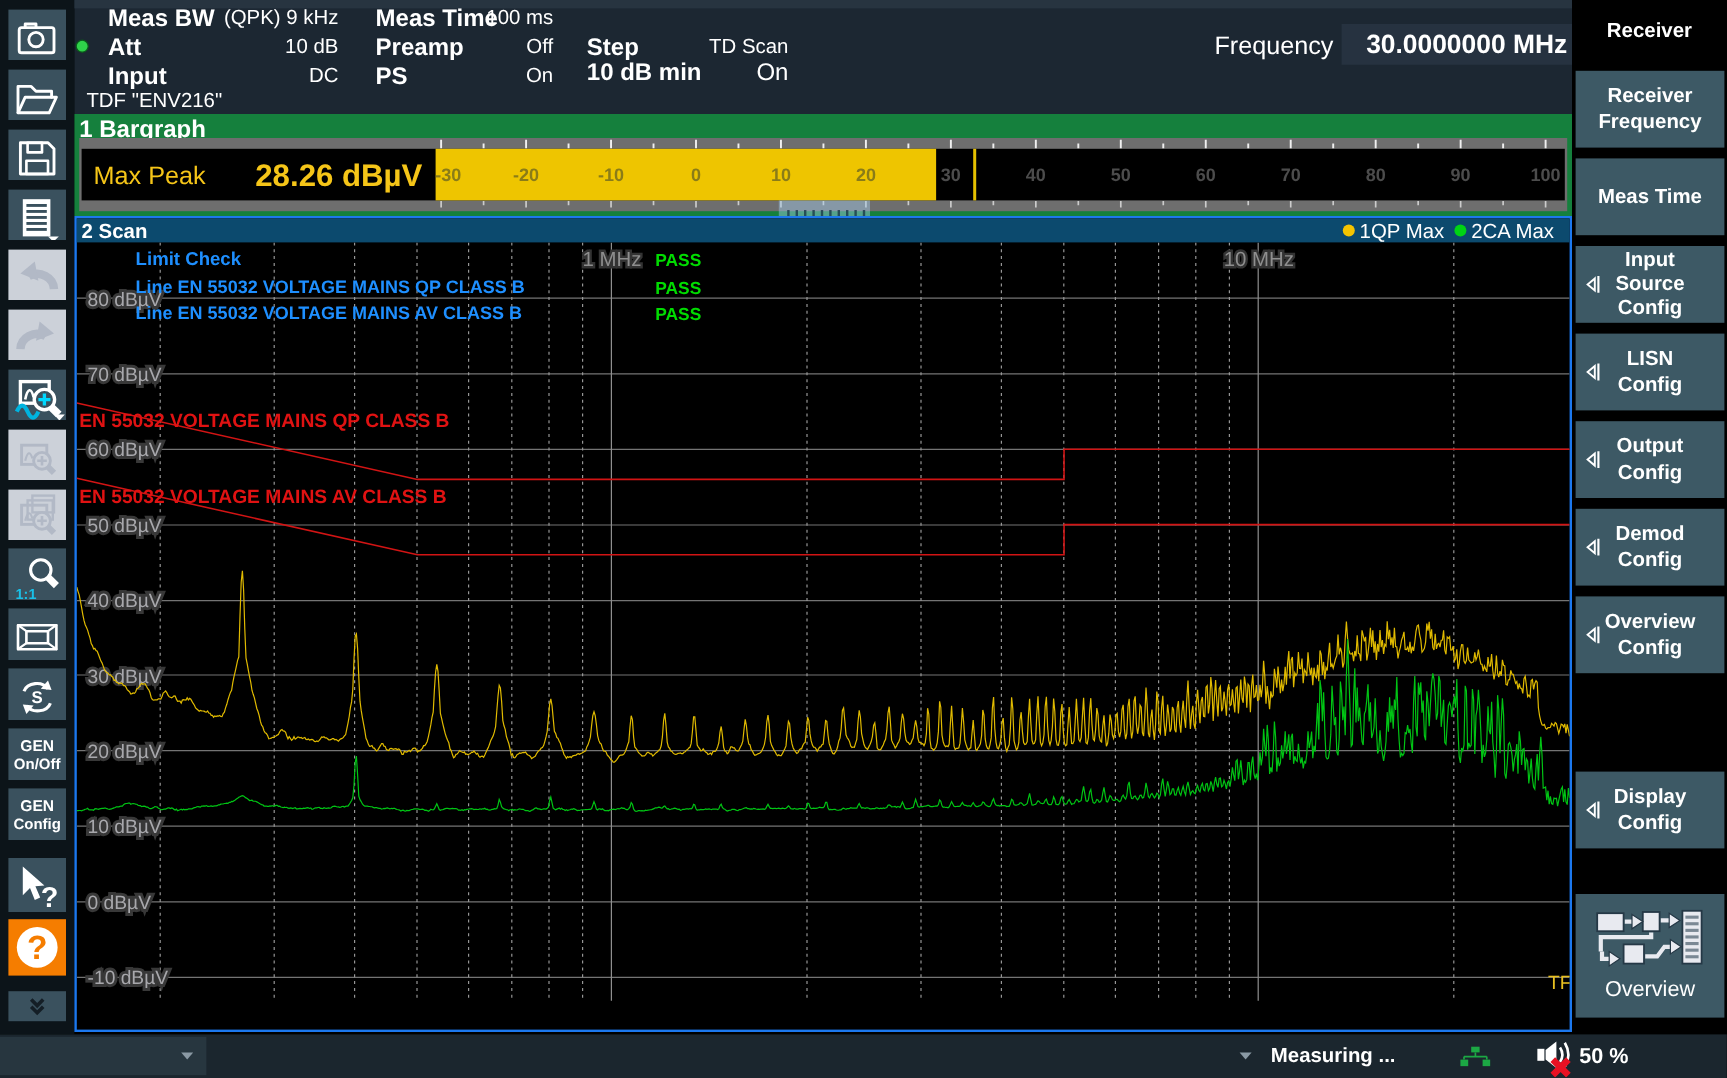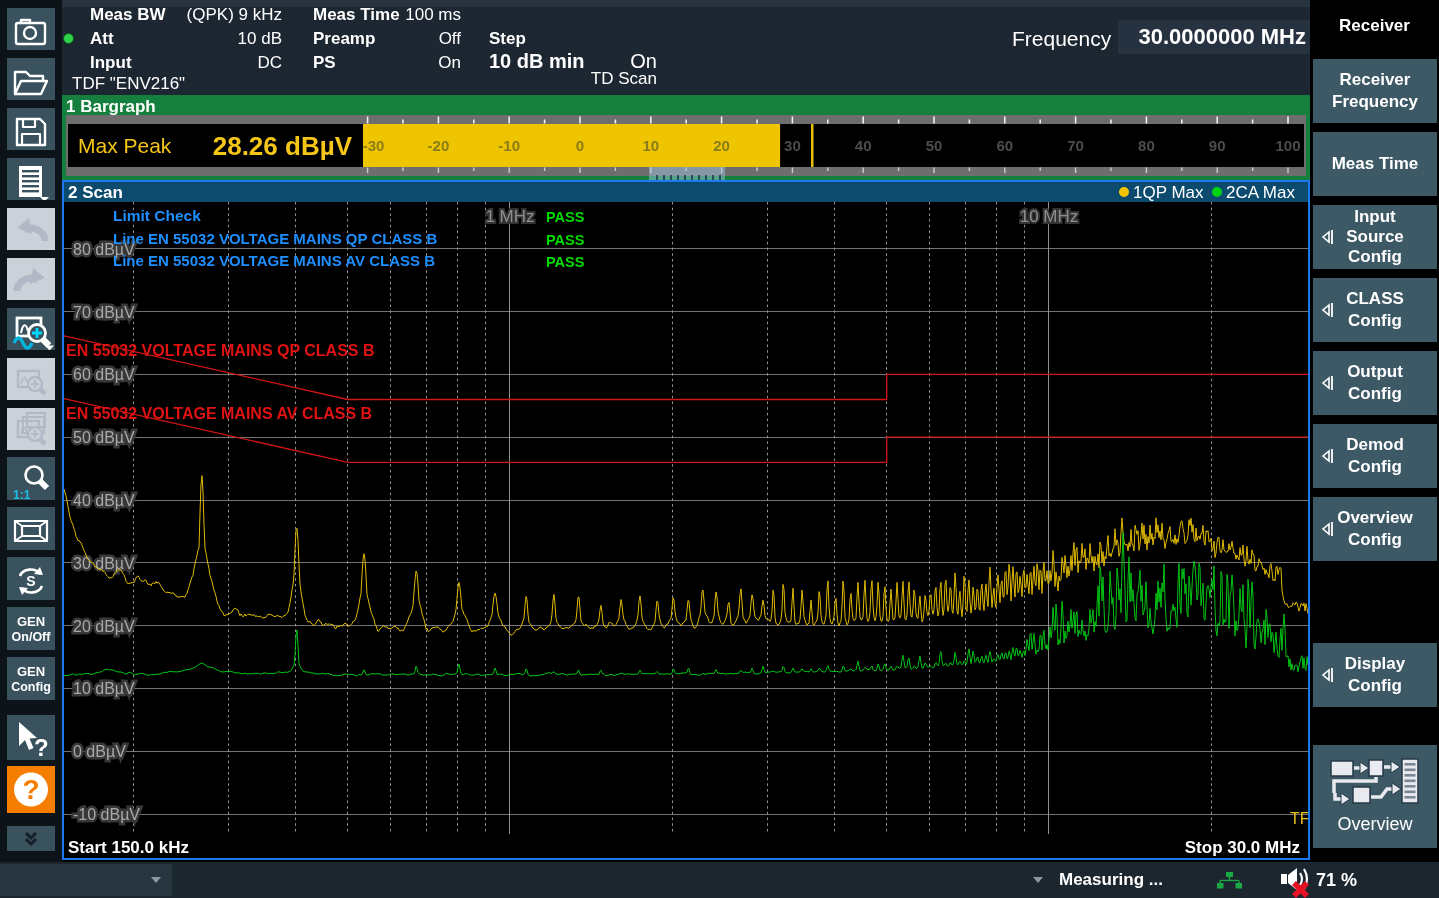"Meas BW" .hl { font-size: 17px -> 20px }
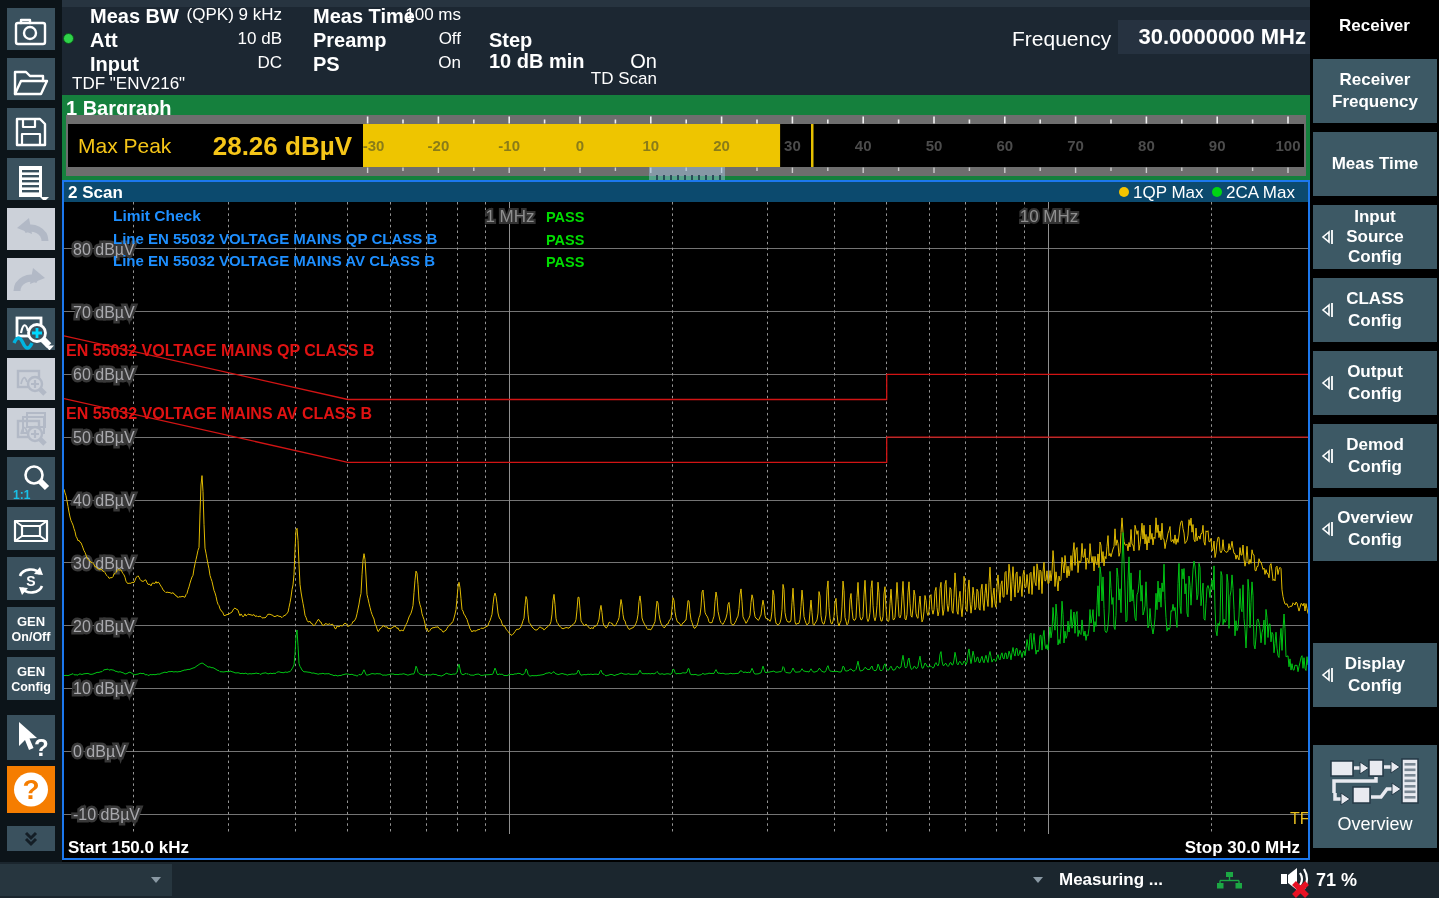"TD Scan" div.hv { margin-top: 40px -> none }
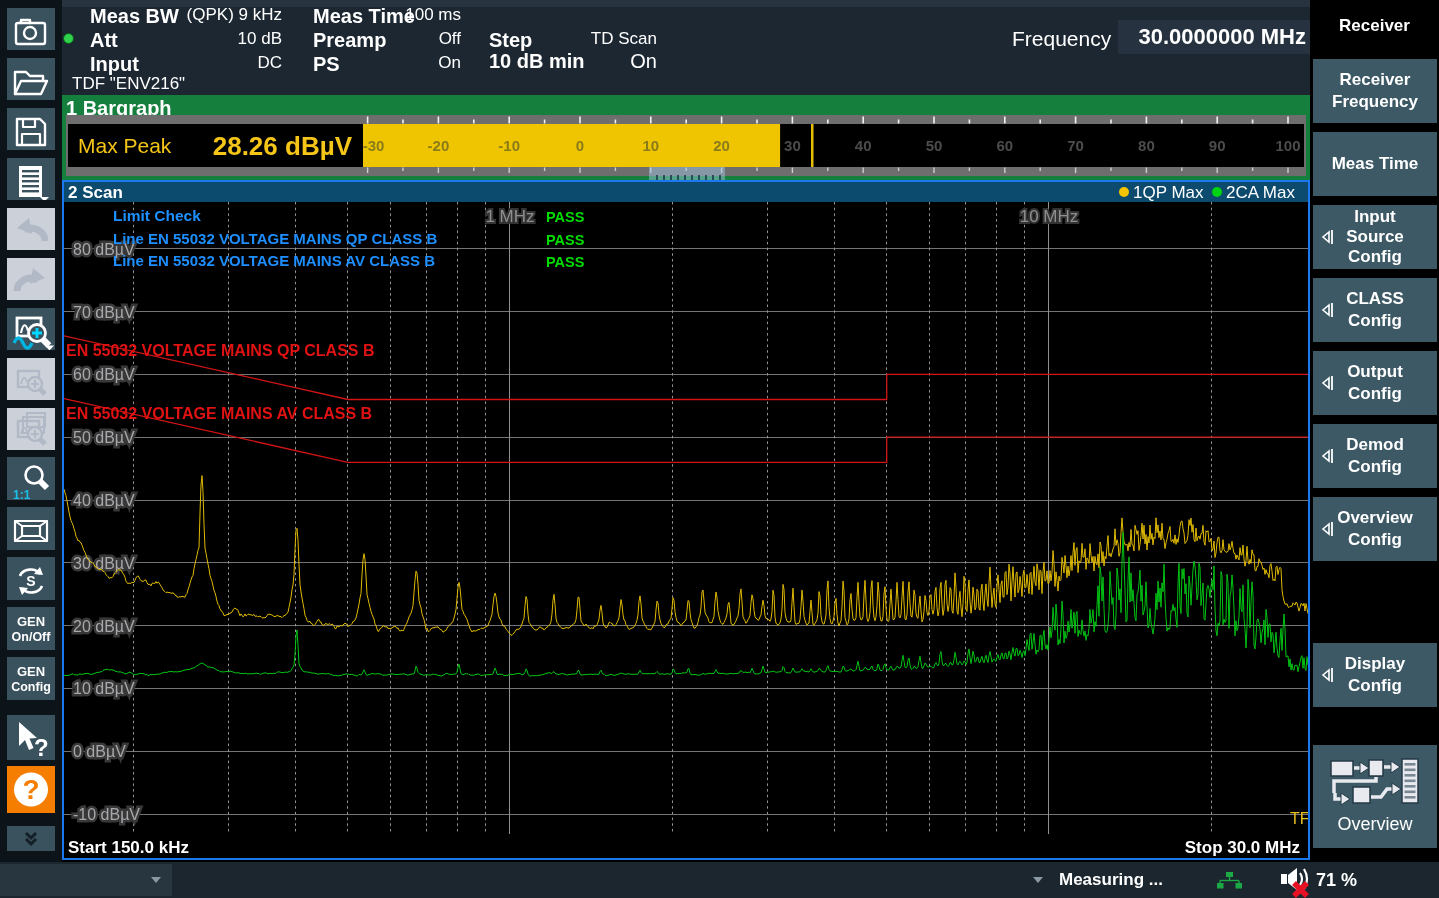"CLASS" div { text: CLASS -> LISN }
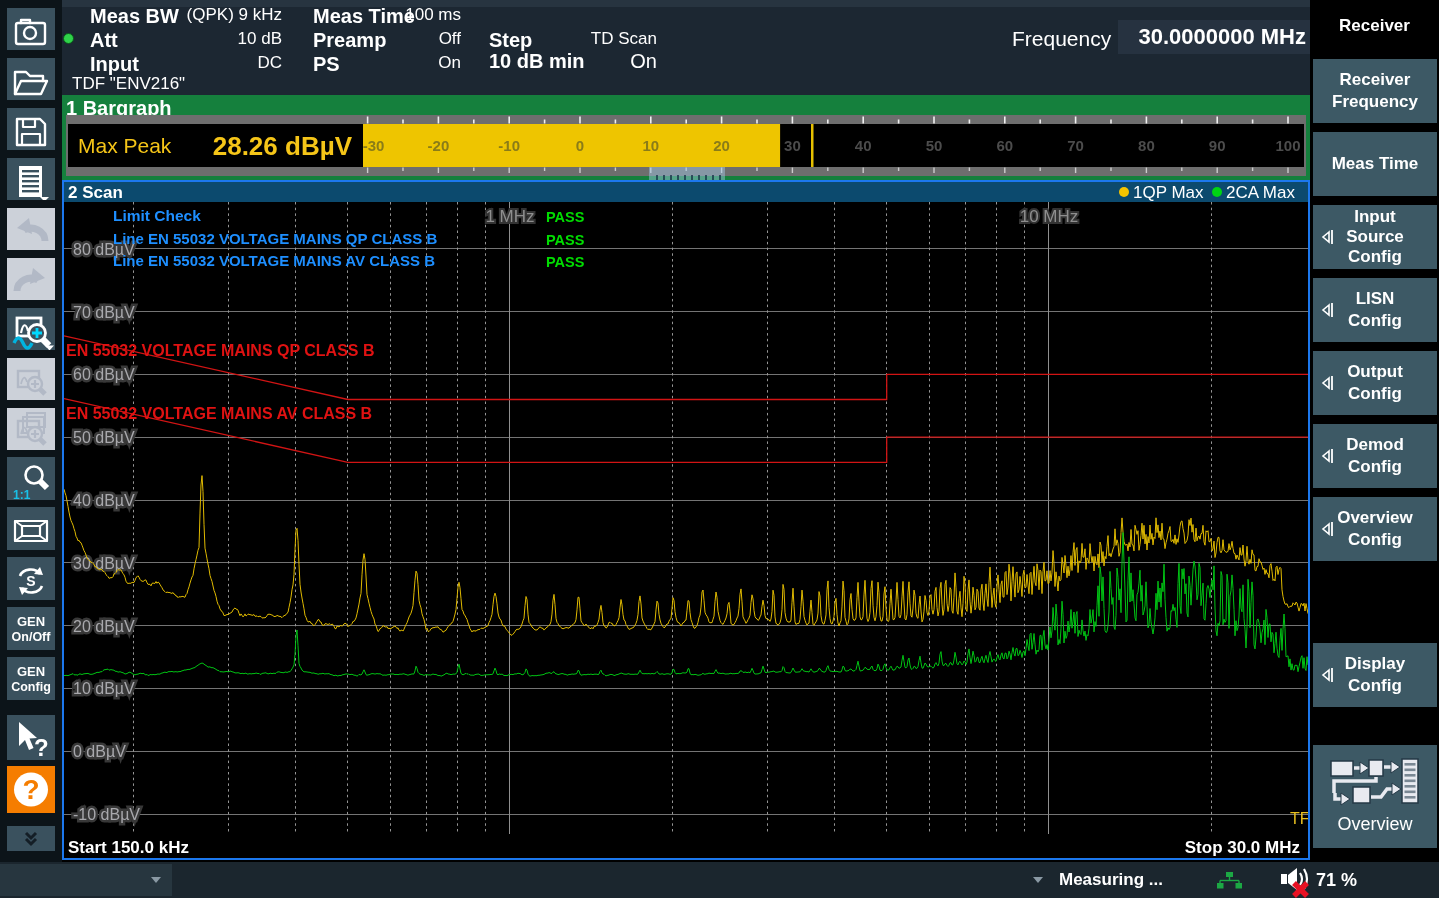"Start 150.0 kHz" div { html: <div> <span>Start 150.0 kHz</span> <span>Stop 30.0 MHz</span> </div> -> none }
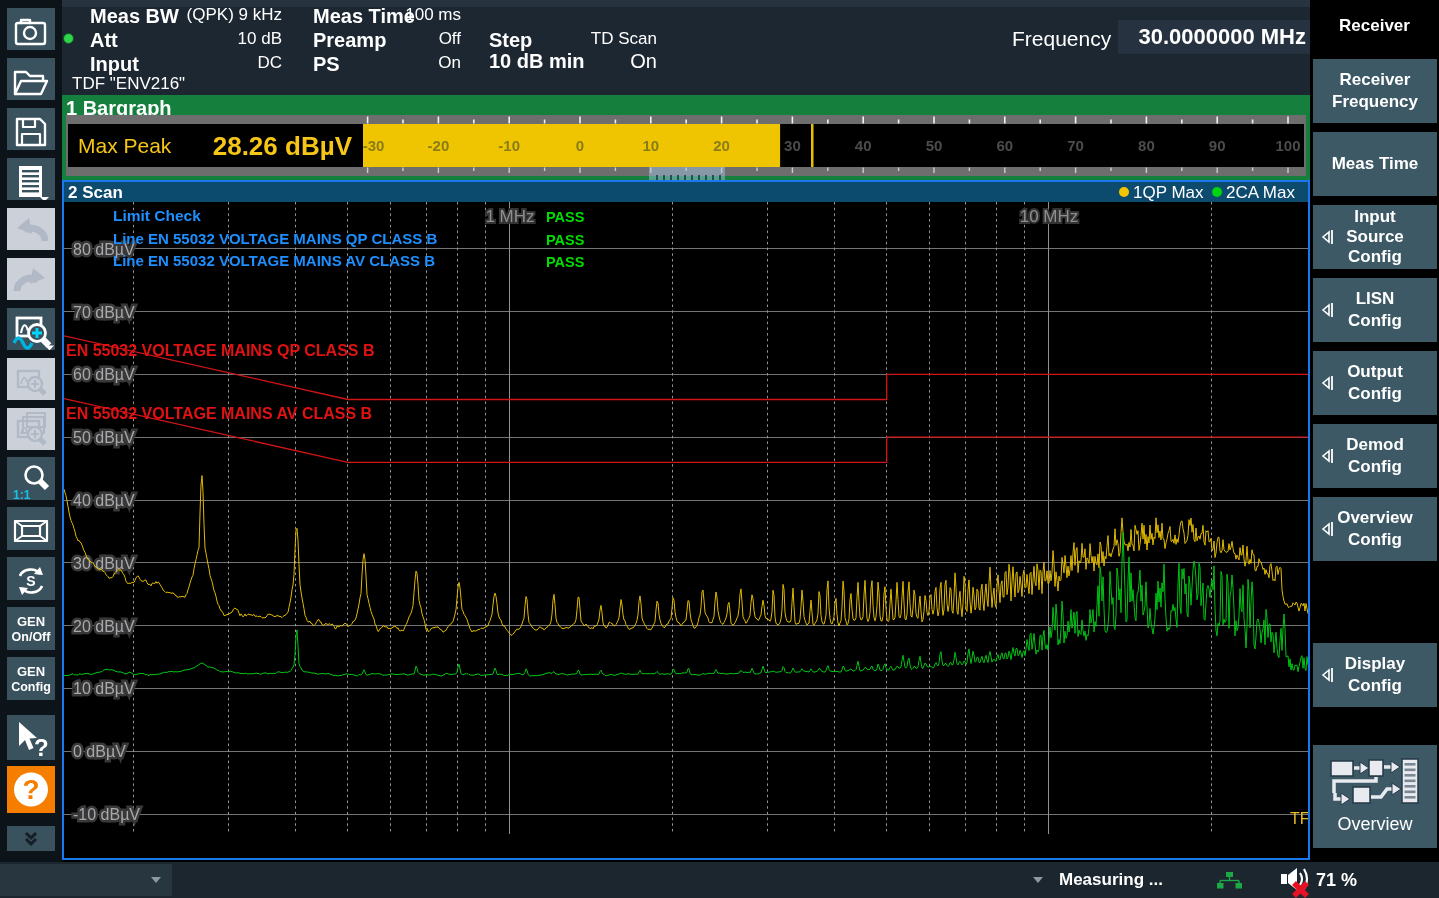"71 %" div { text: 71 -> 50 }
